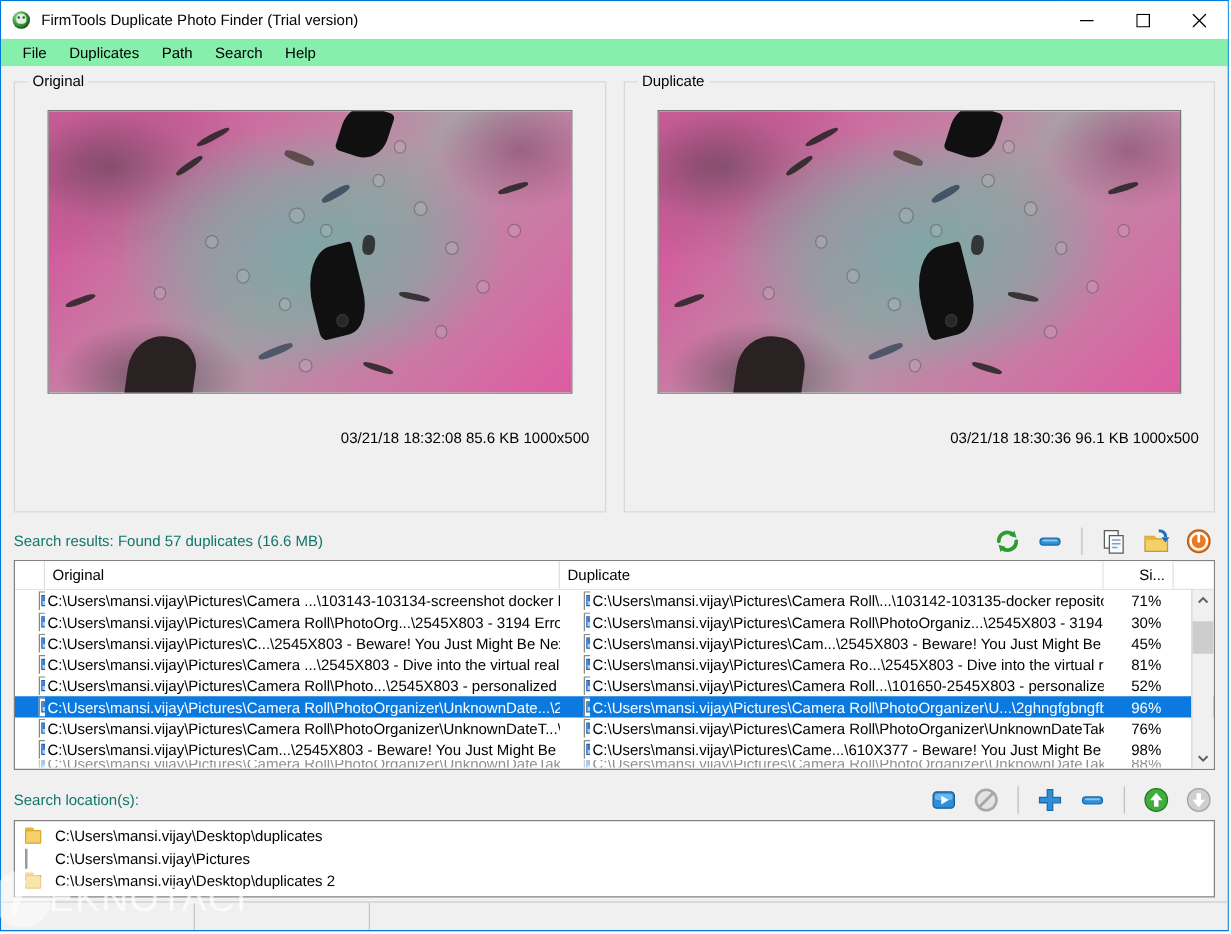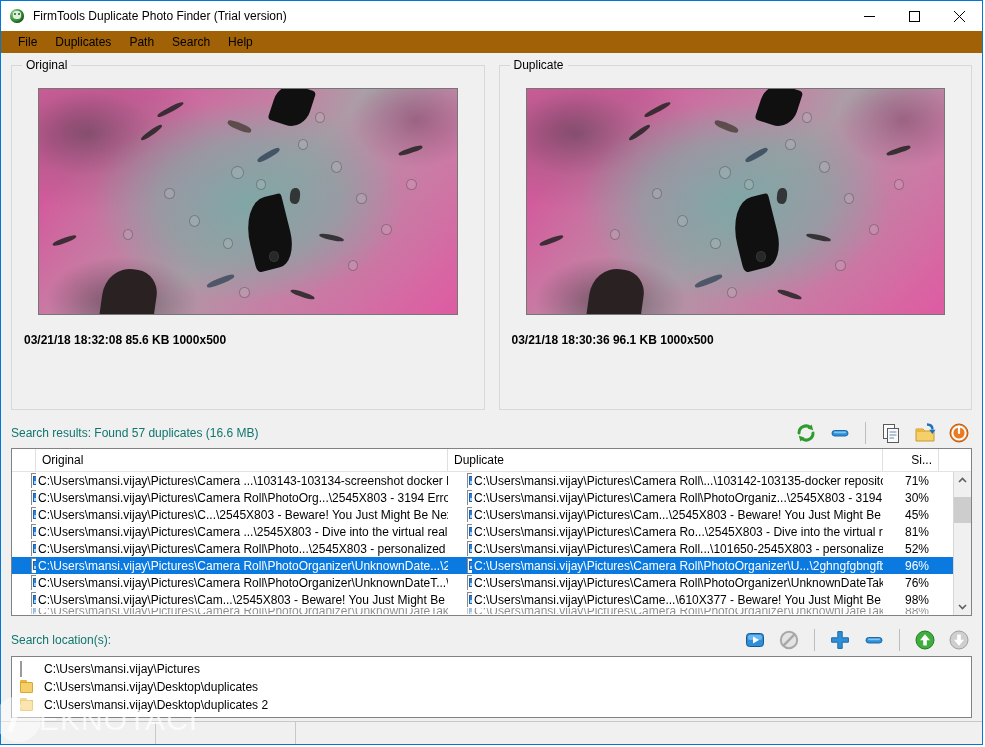"File" .menubar { background: #a16207 -> #86efac }
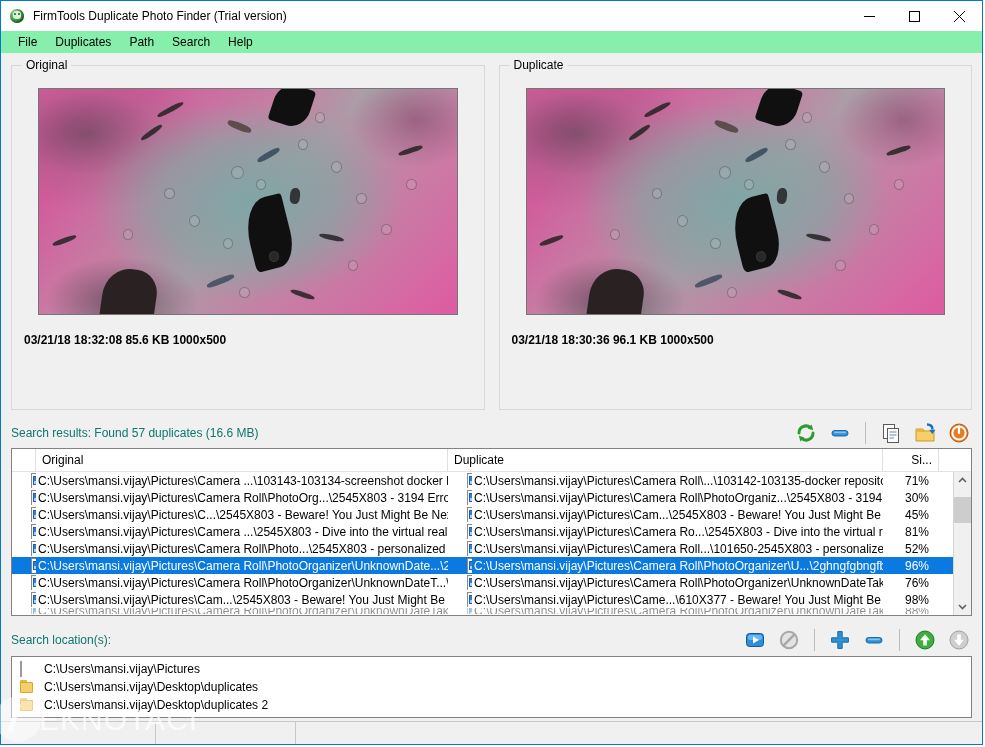"03/21/18 18:32:08 85.6 KB 1000x500" .img-caption { font-weight: bold -> none; margin-top: 18px -> 28px; text-align: left -> right }
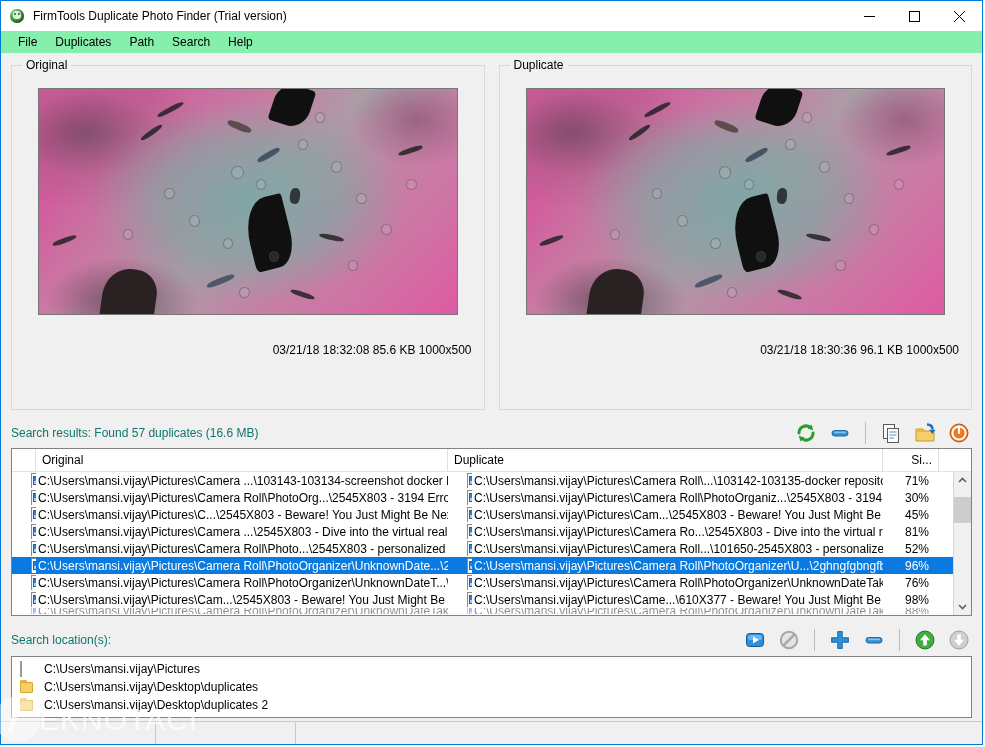"C:\Users\mansi.vijay\Pictures" div.loc-row { order: before "C:\Users\mansi.vijay\Desktop\duplicates" -> after "C:\Users\mansi.vijay\Desktop\duplicates" }
